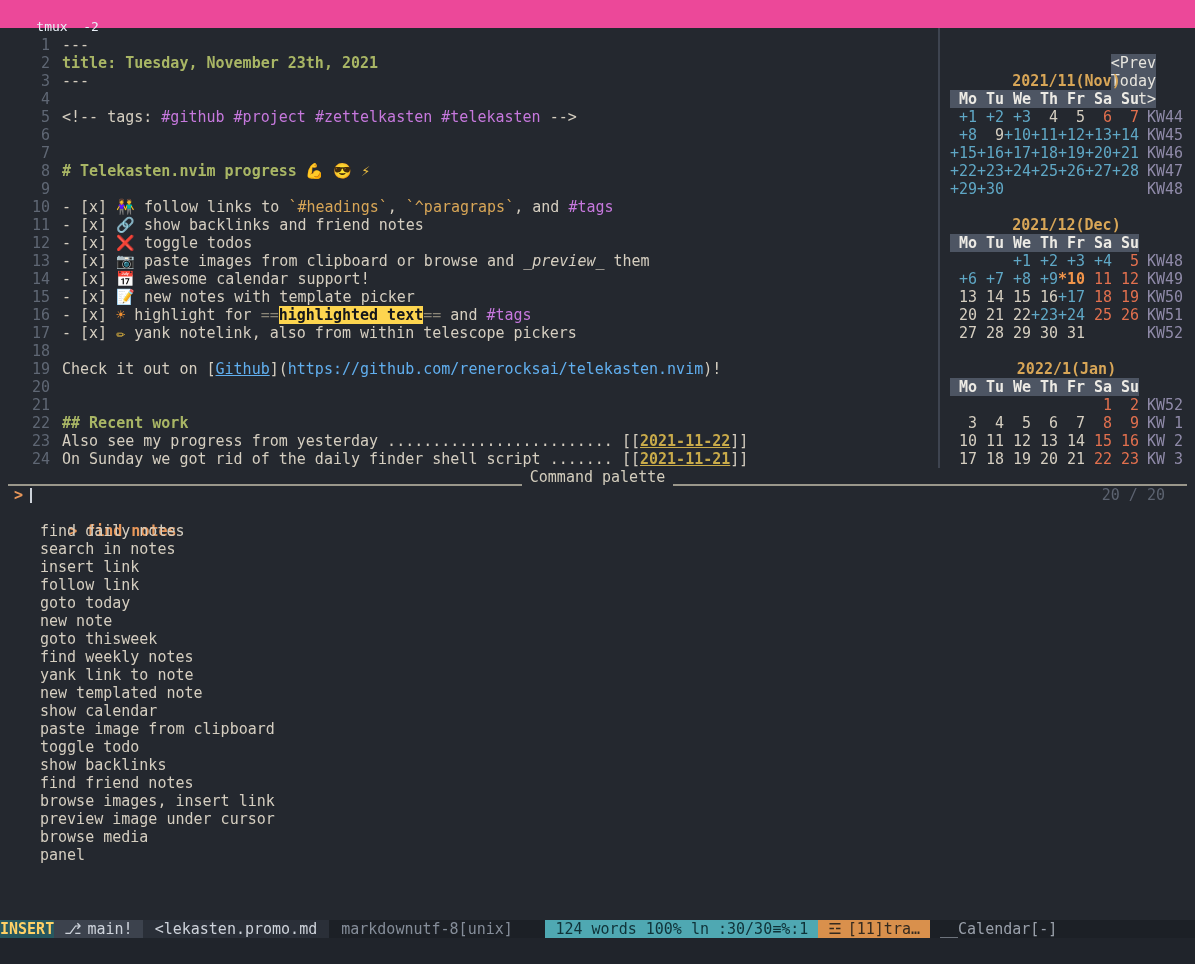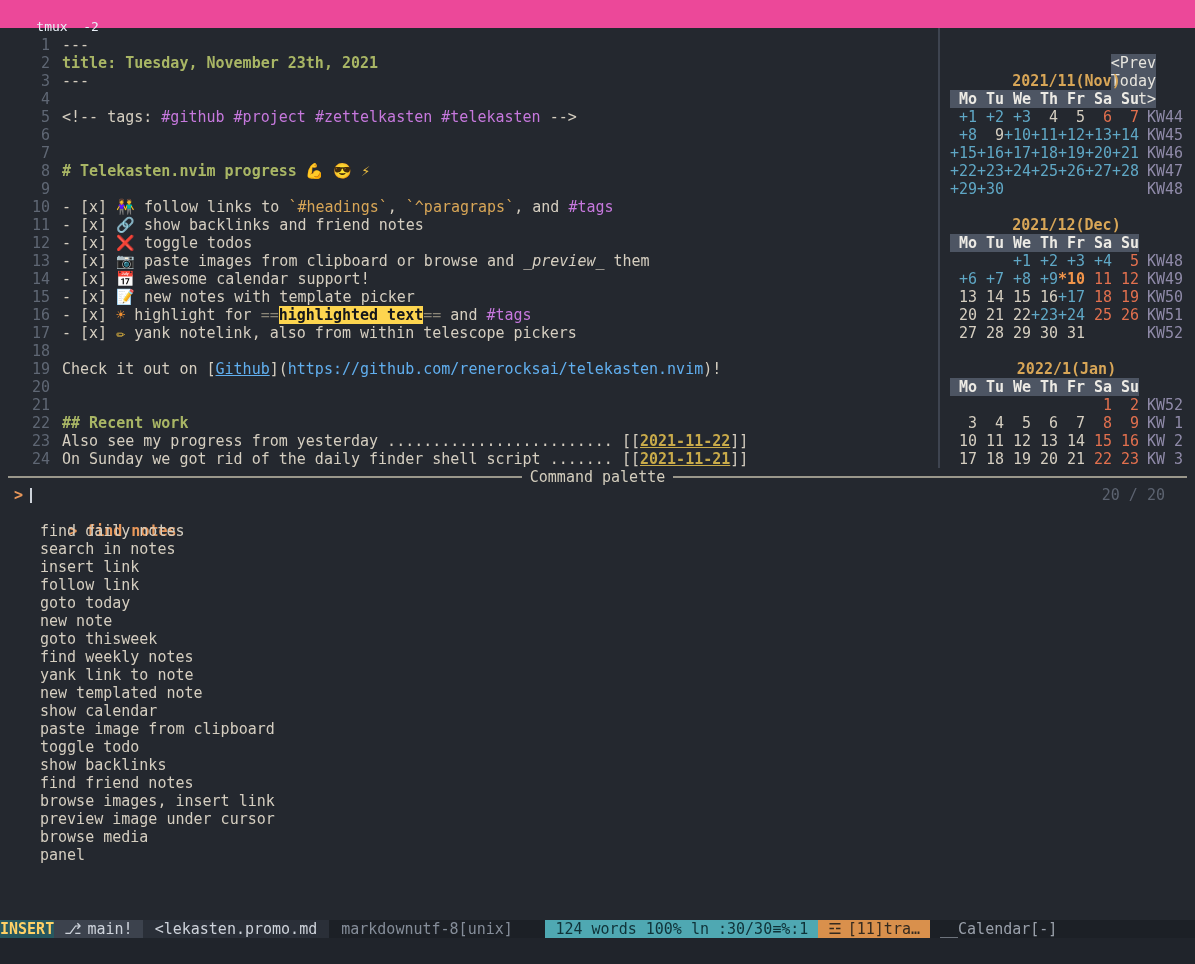"Command palette" .pal-border { align-items: center -> flex-end }
